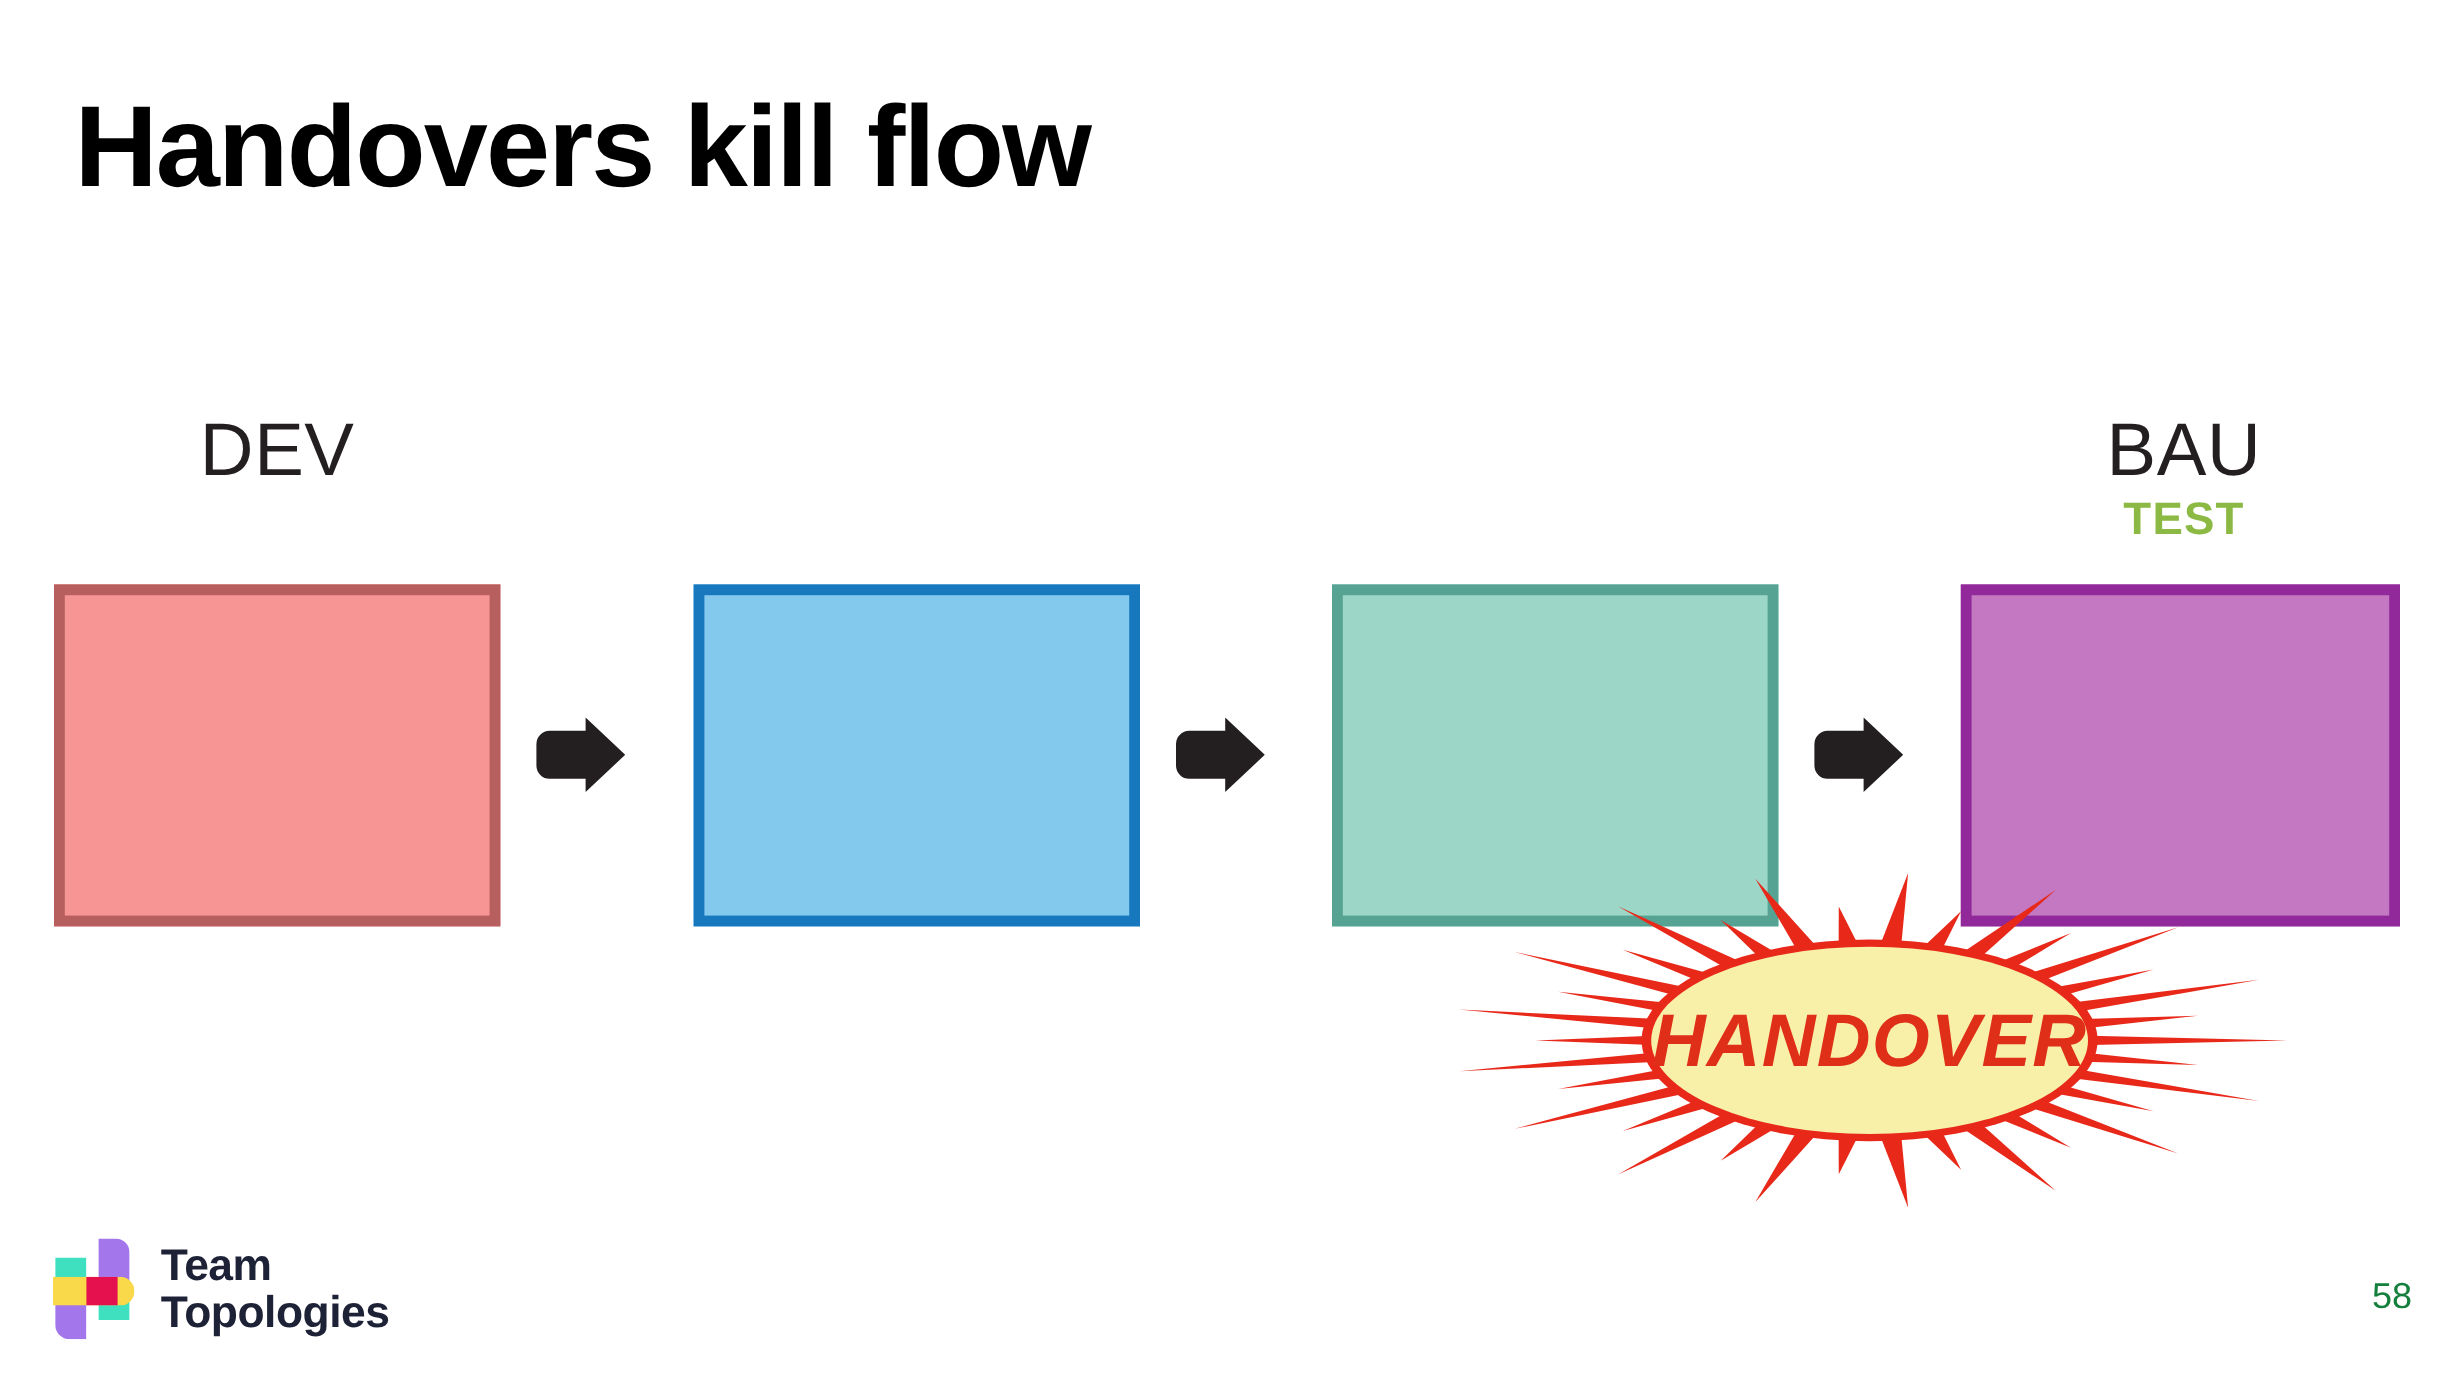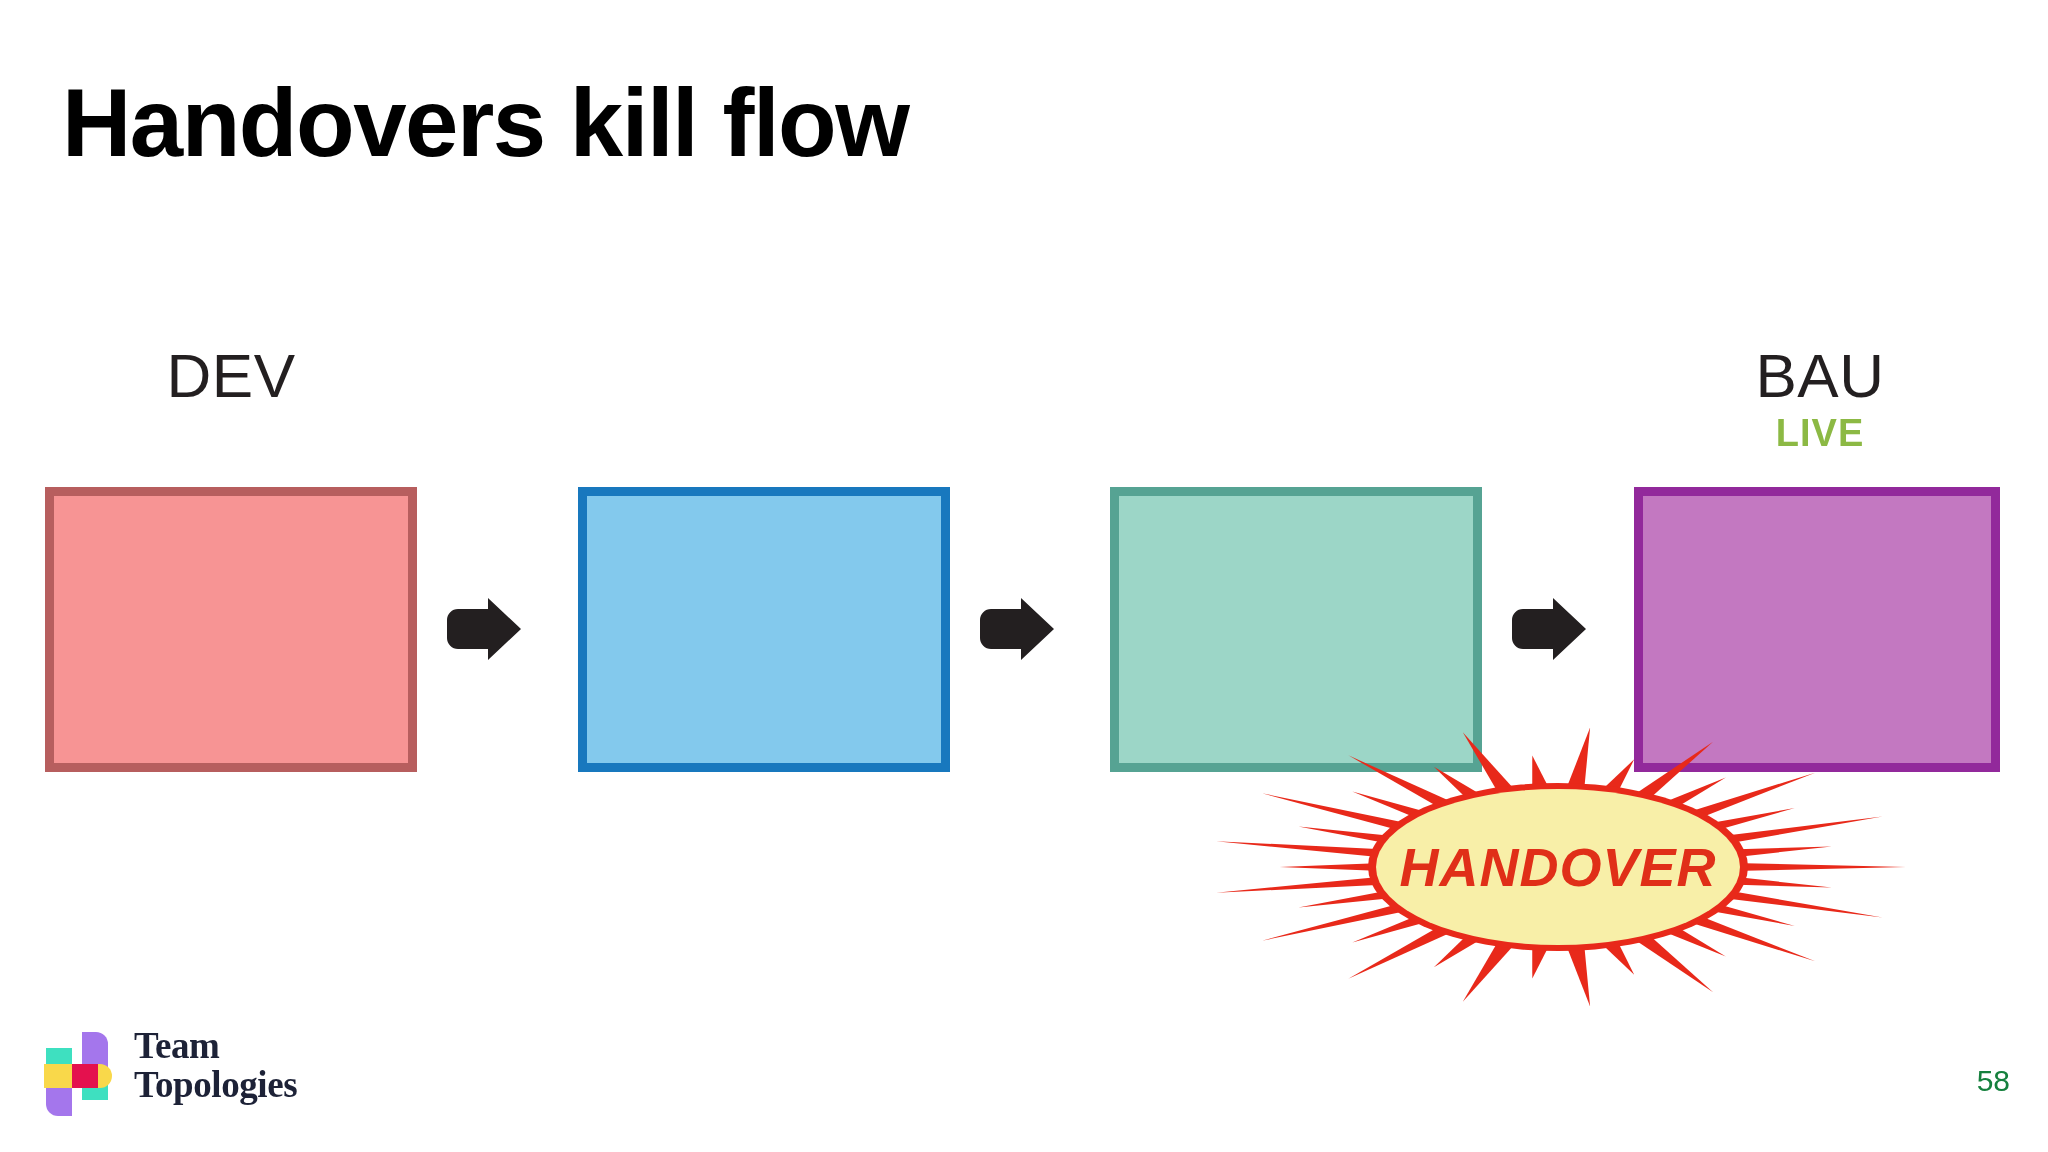"LIVE" div.stage-sublabel { text: LIVE -> TEST }
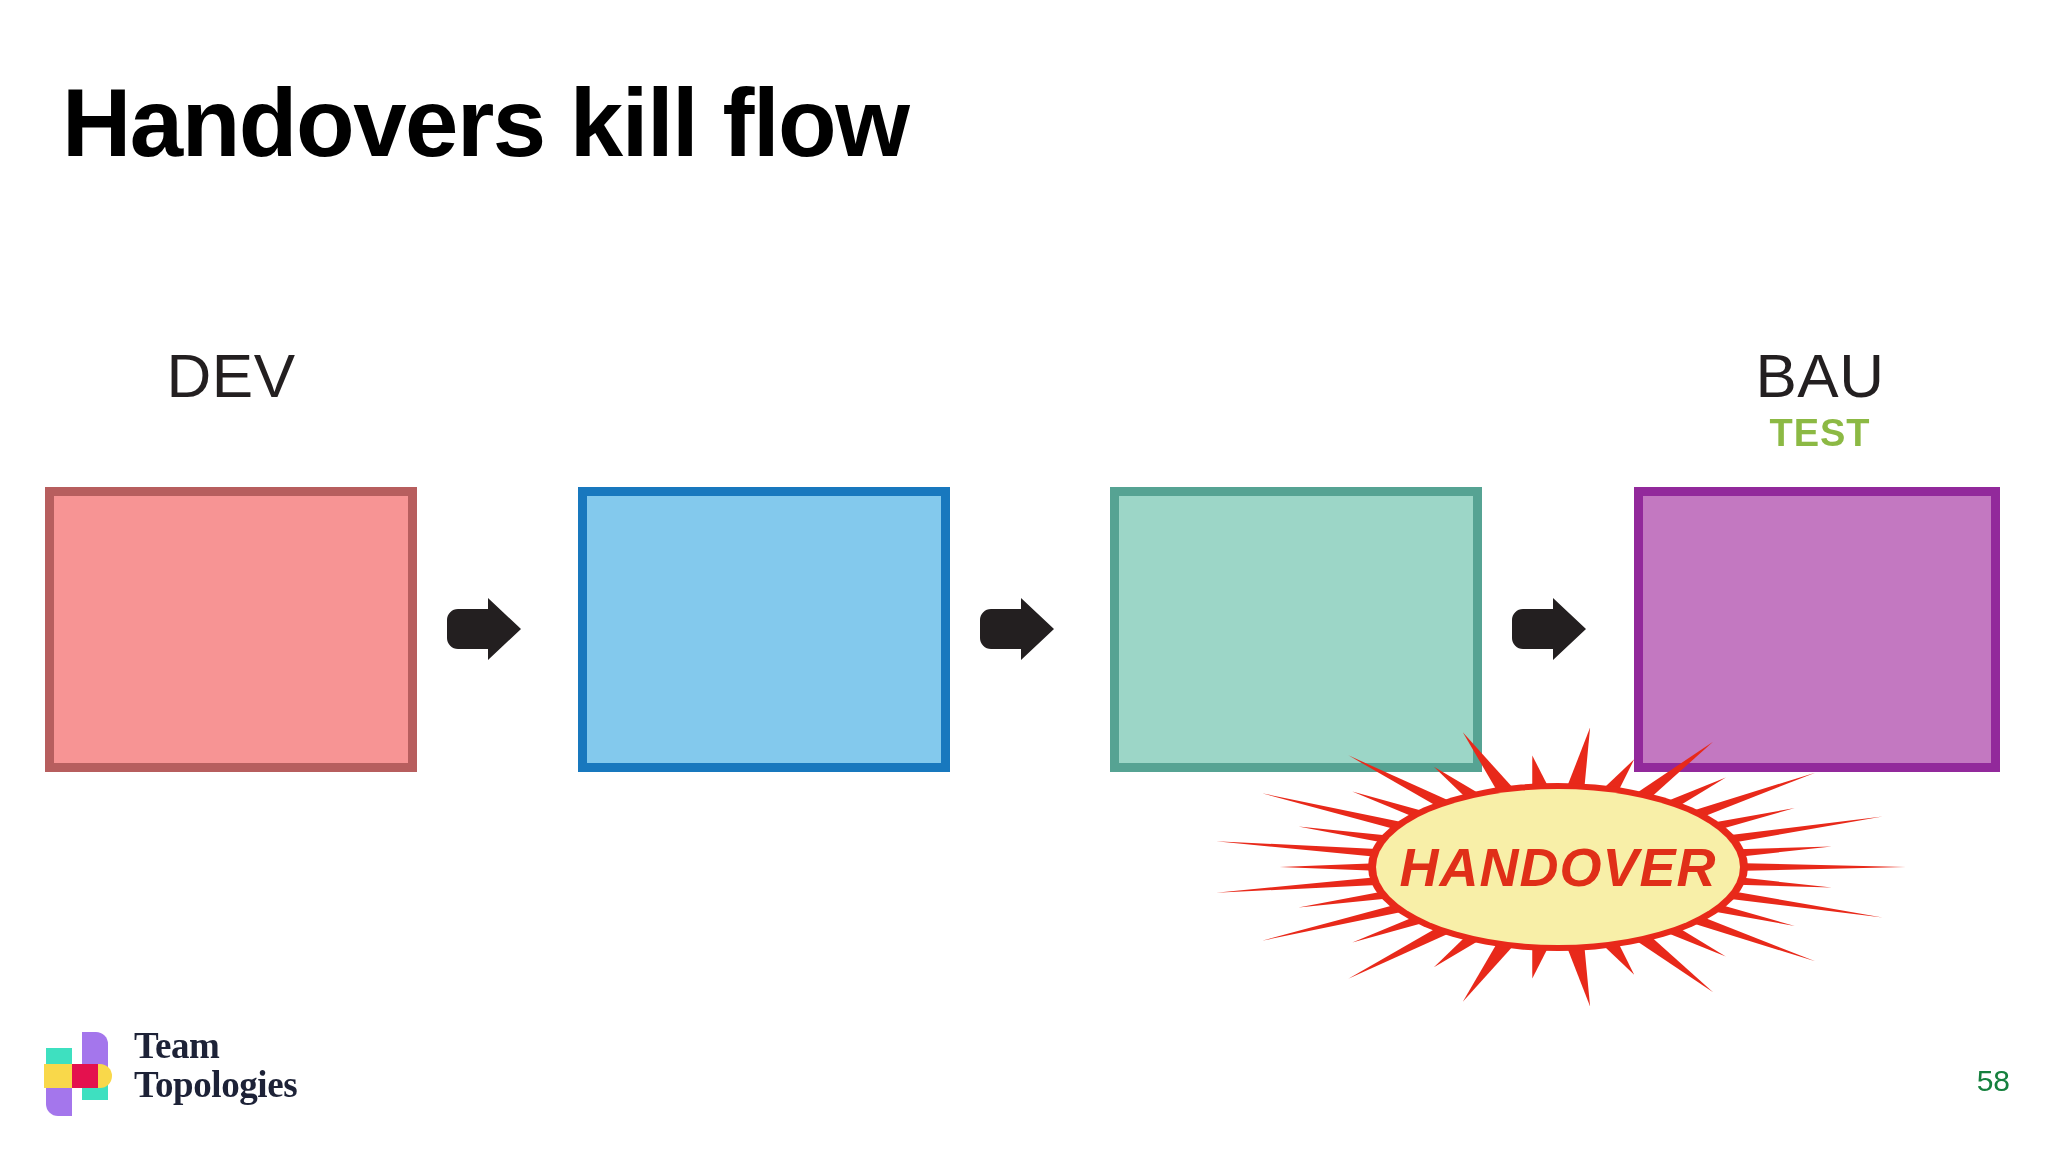"HANDOVER" #handover-label { font-size: 54px -> 62px }
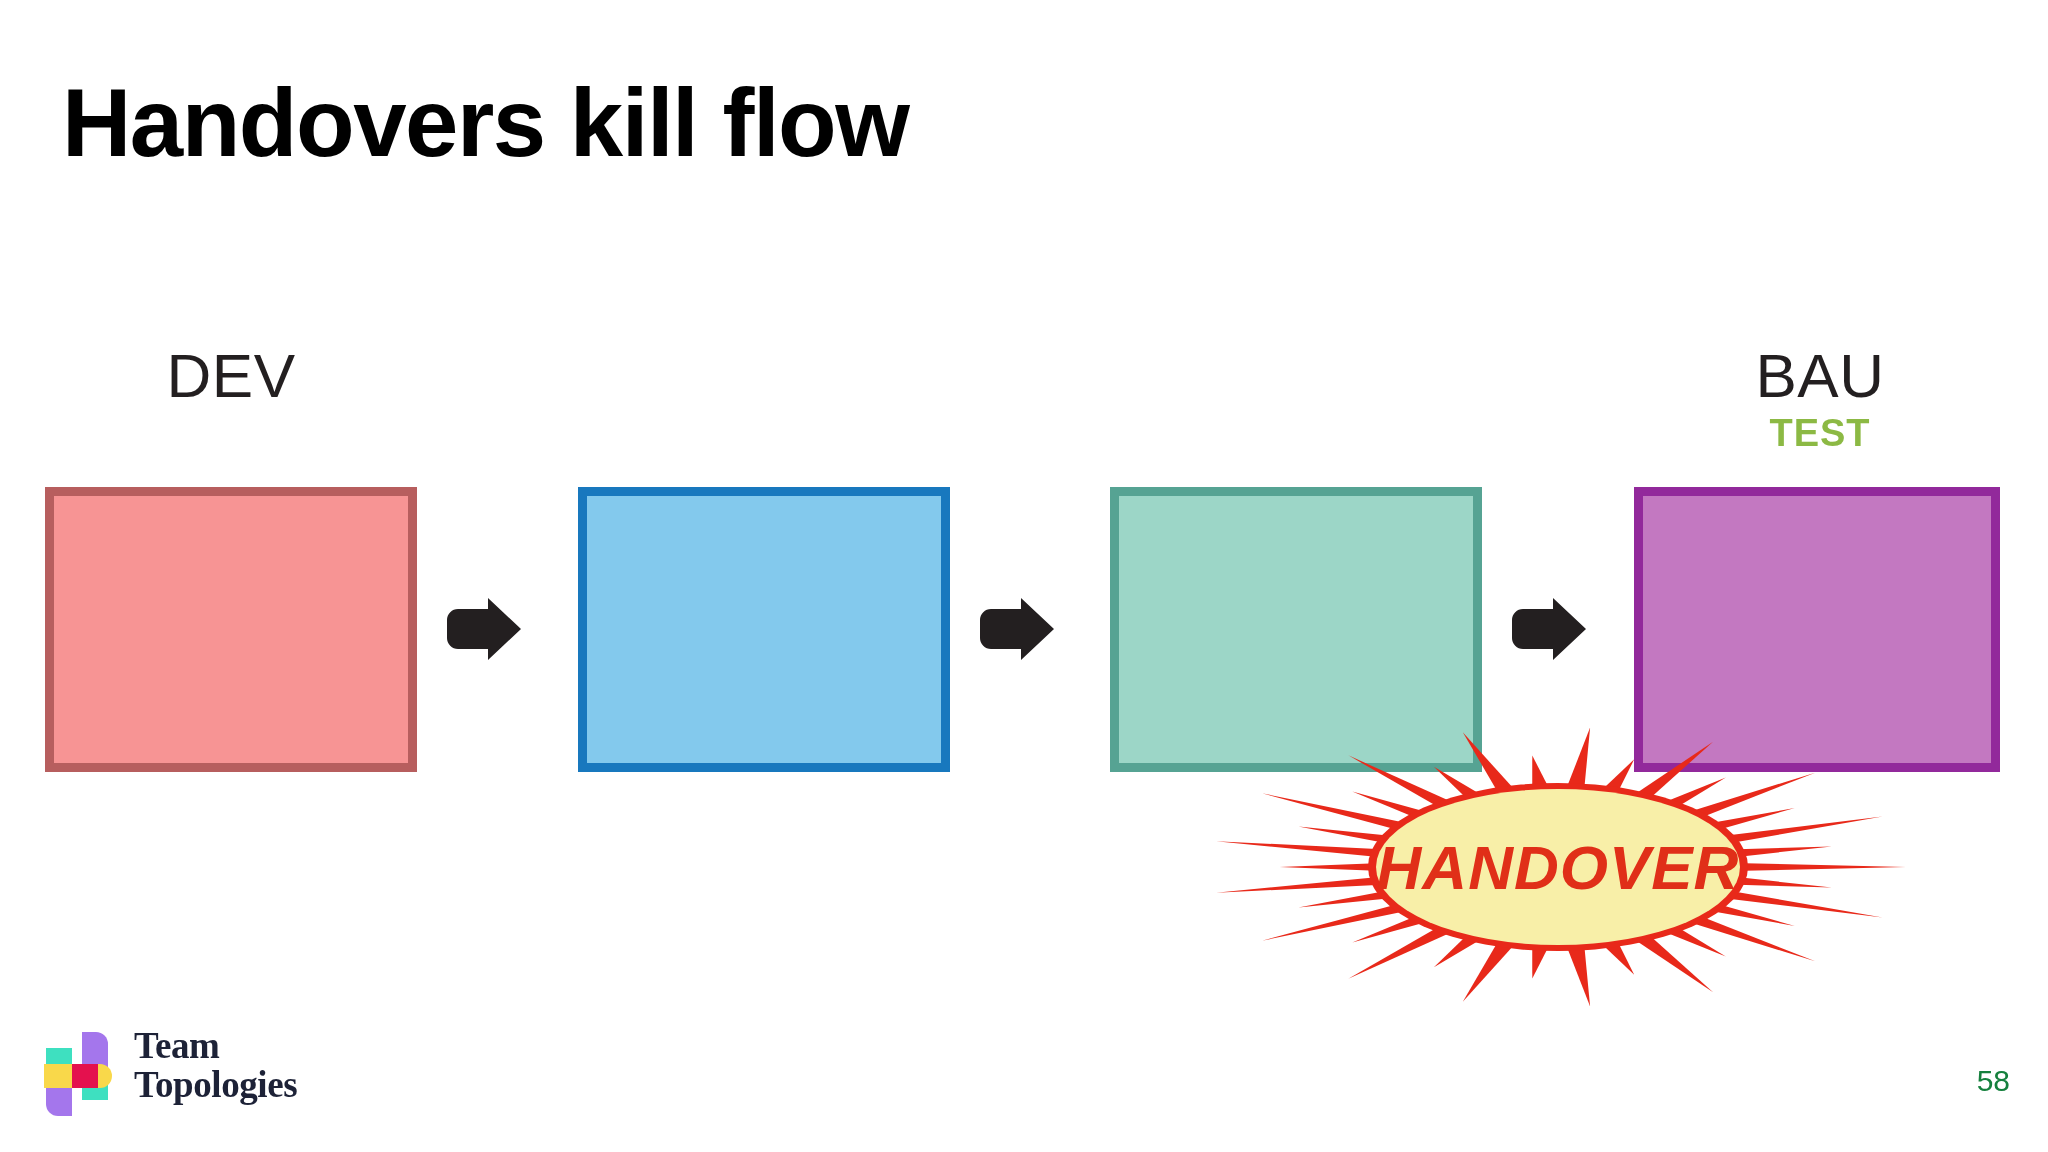"Team" #logo { align-items: none -> center; font-family: Liberation Serif, serif -> none }
